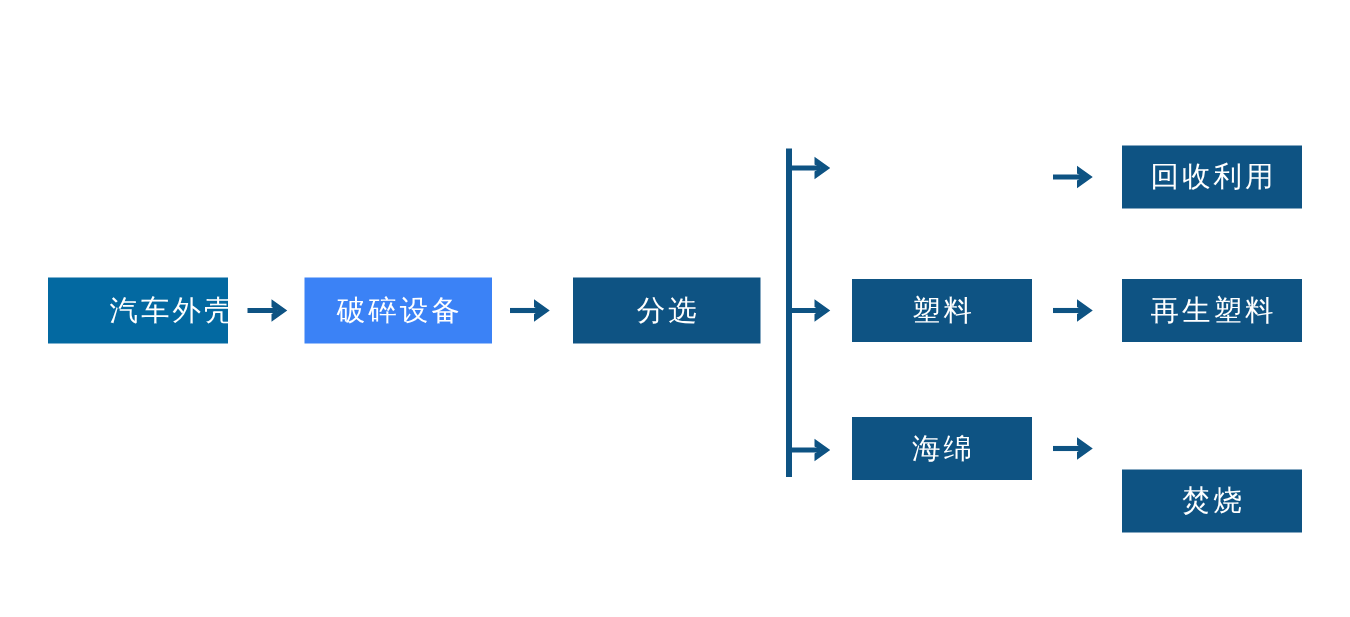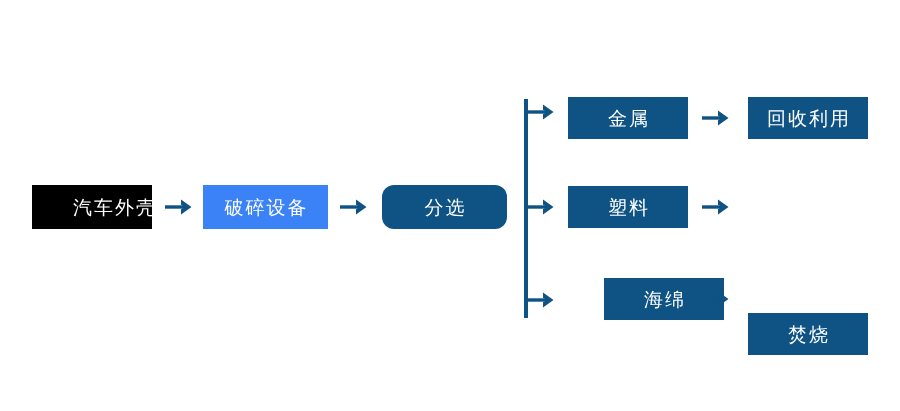"金属" div.node { html: <div>金属</div> -> none }
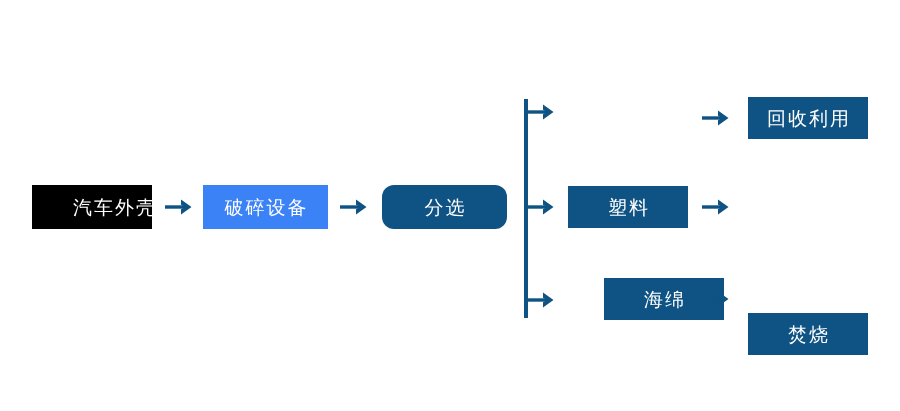"汽车外壳" div.node { background: #000000 -> #0369a1 }
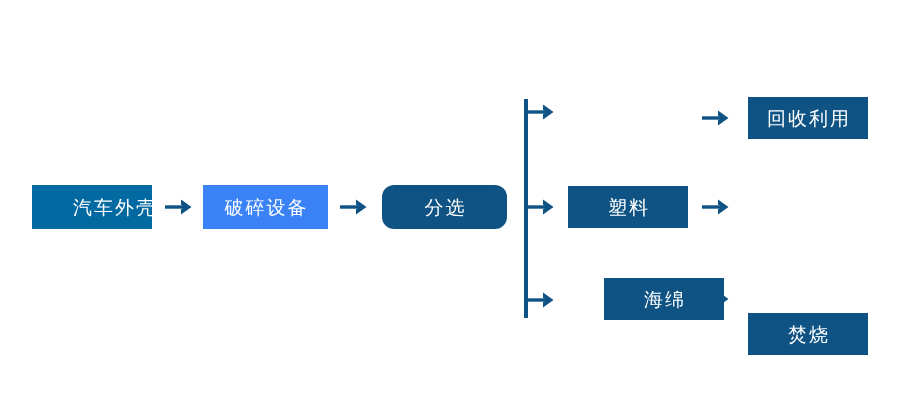"分选" .n-sort { border-radius: 12px -> none }
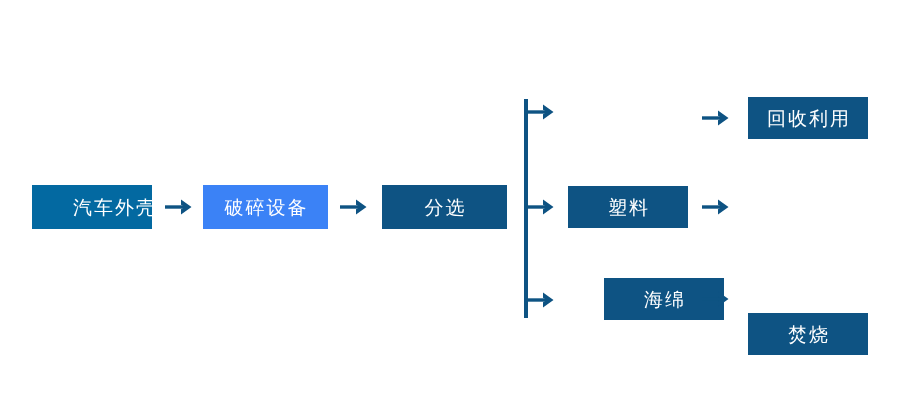"再生塑料" div.node { html: none -> <div>再生塑料</div> }
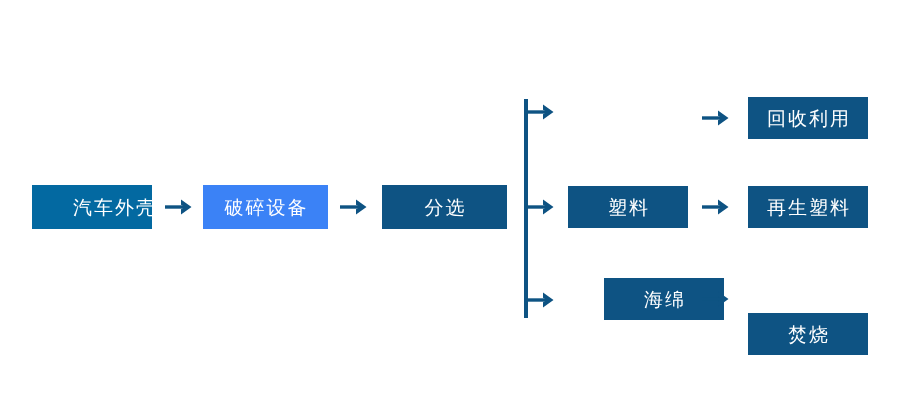"海绵" .n-sponge { margin-left: 36px -> none }
